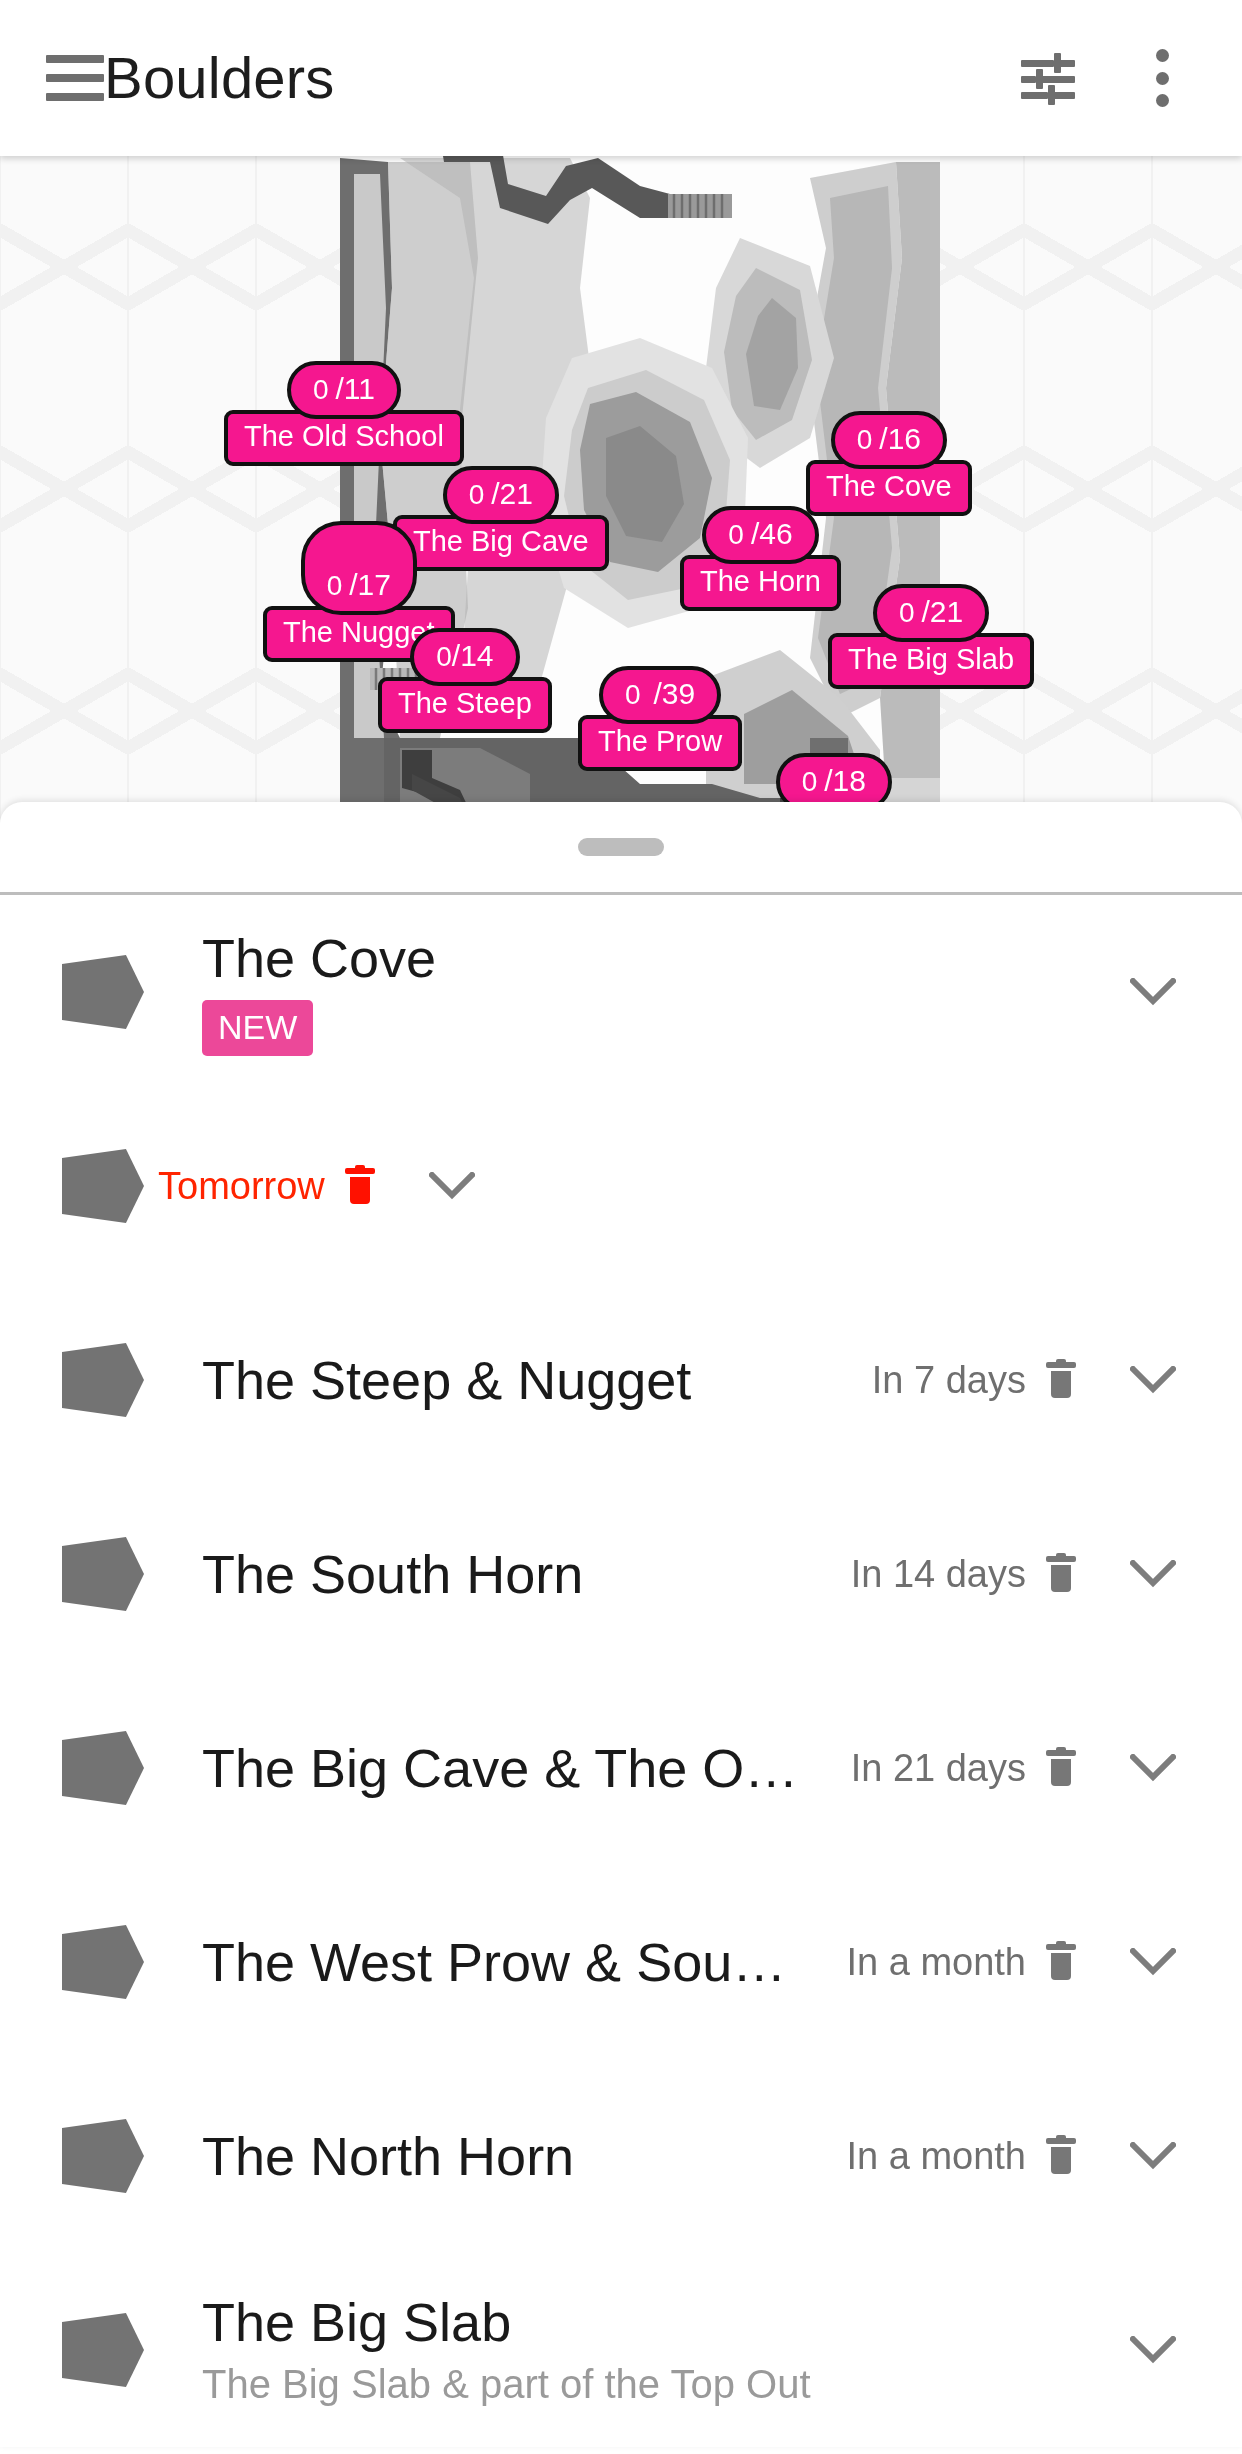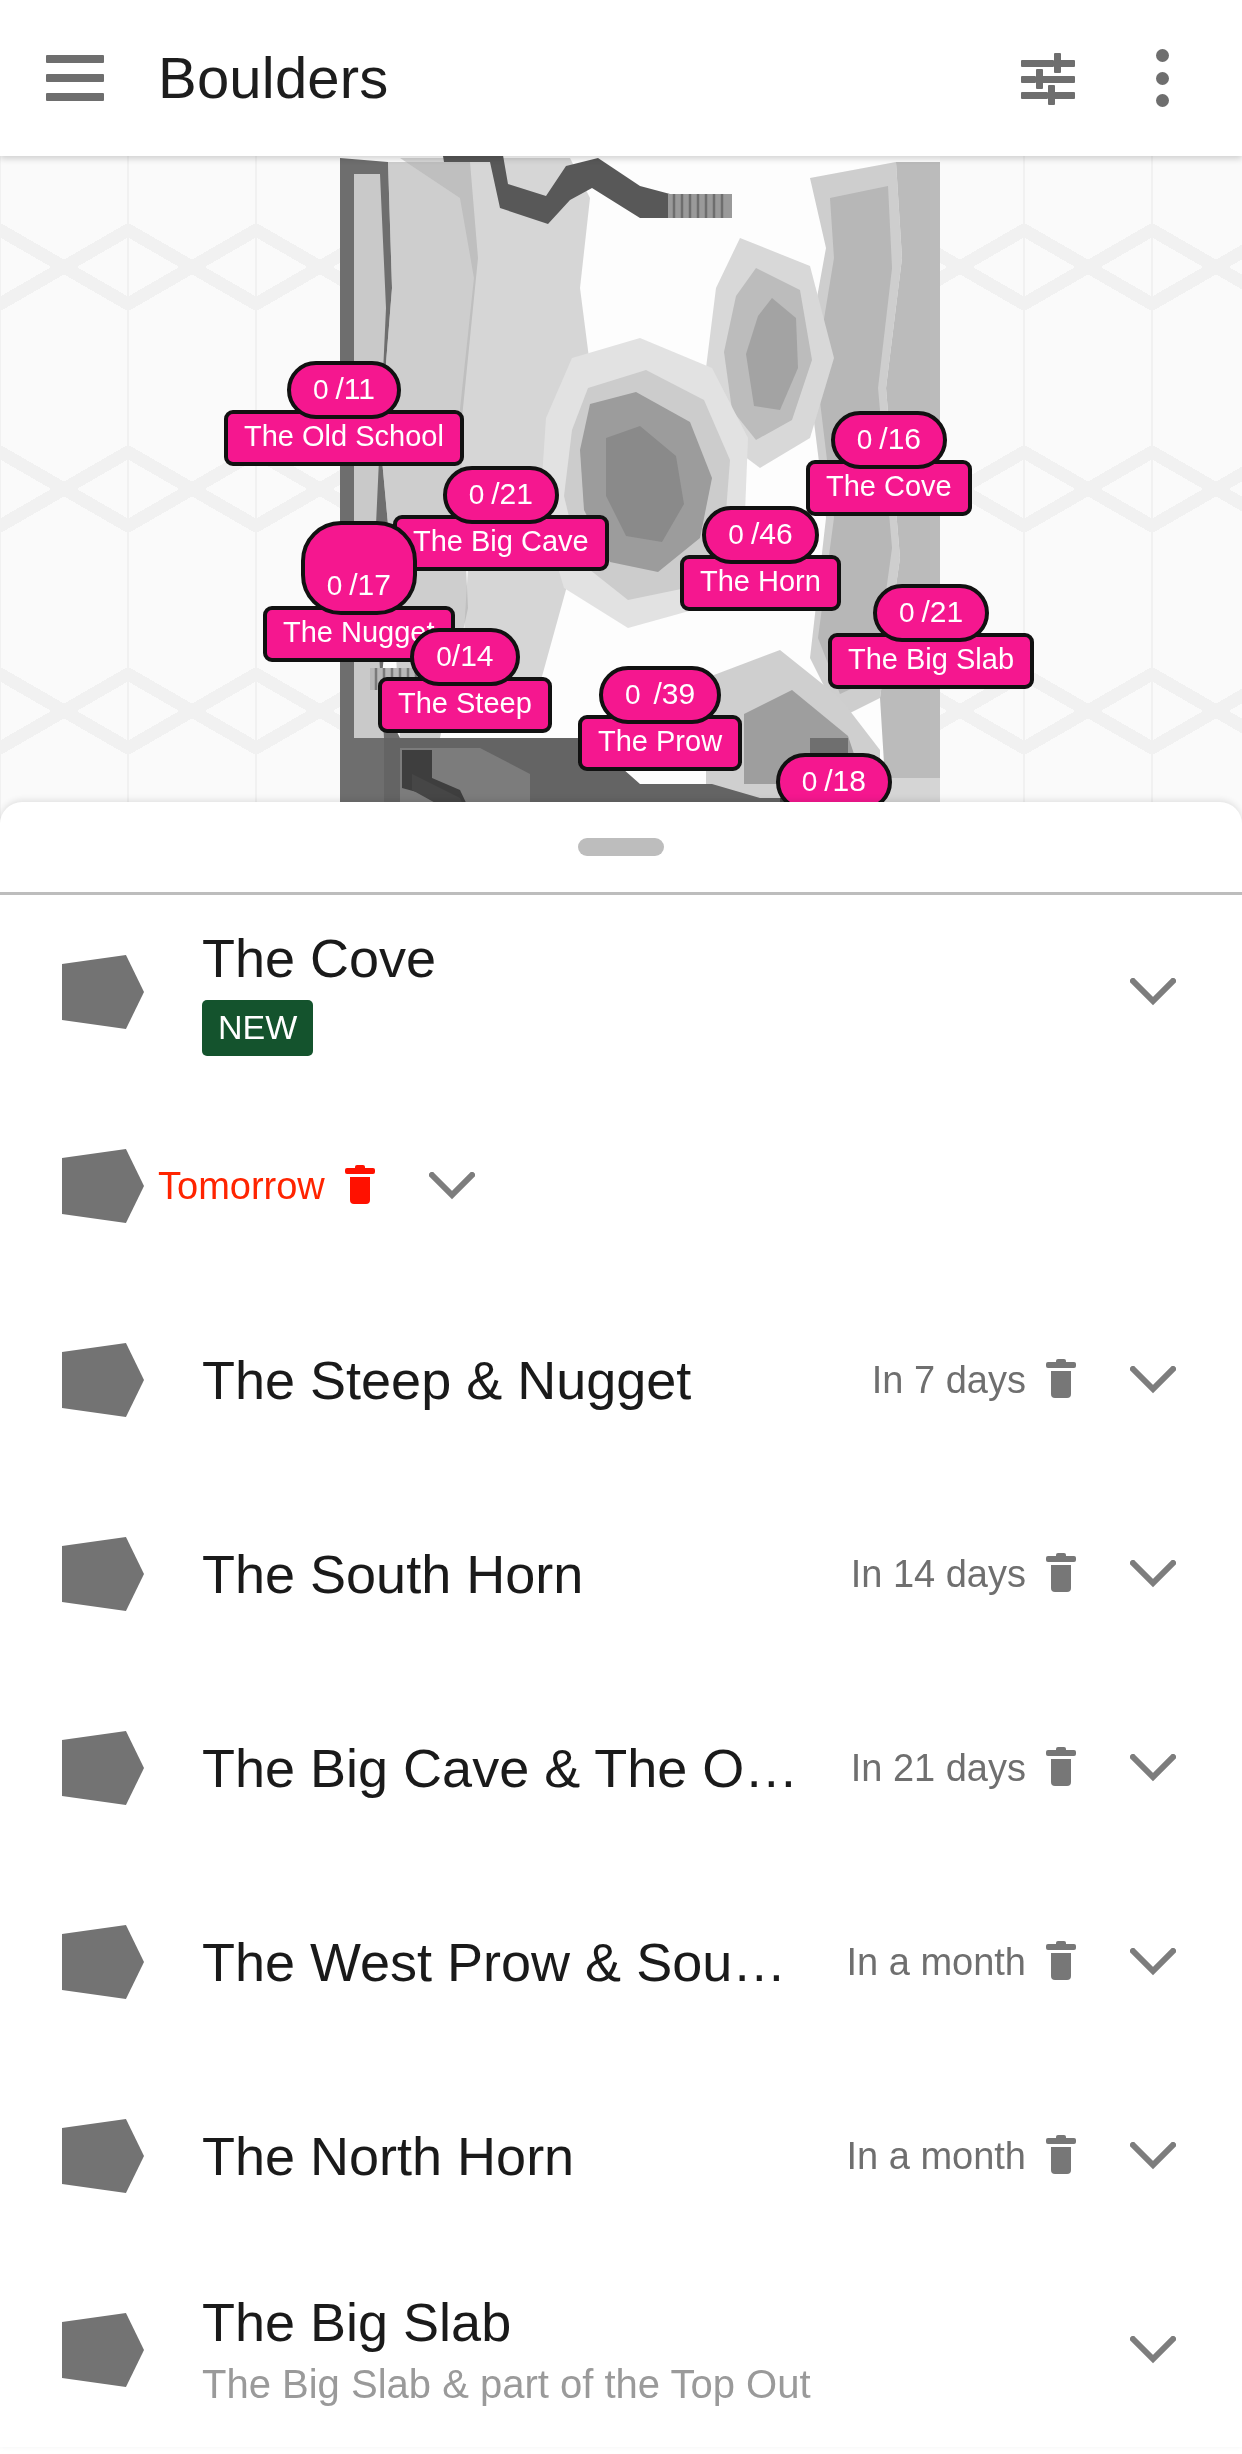"Boulders" .appbar-title { margin-left: 54px -> none }
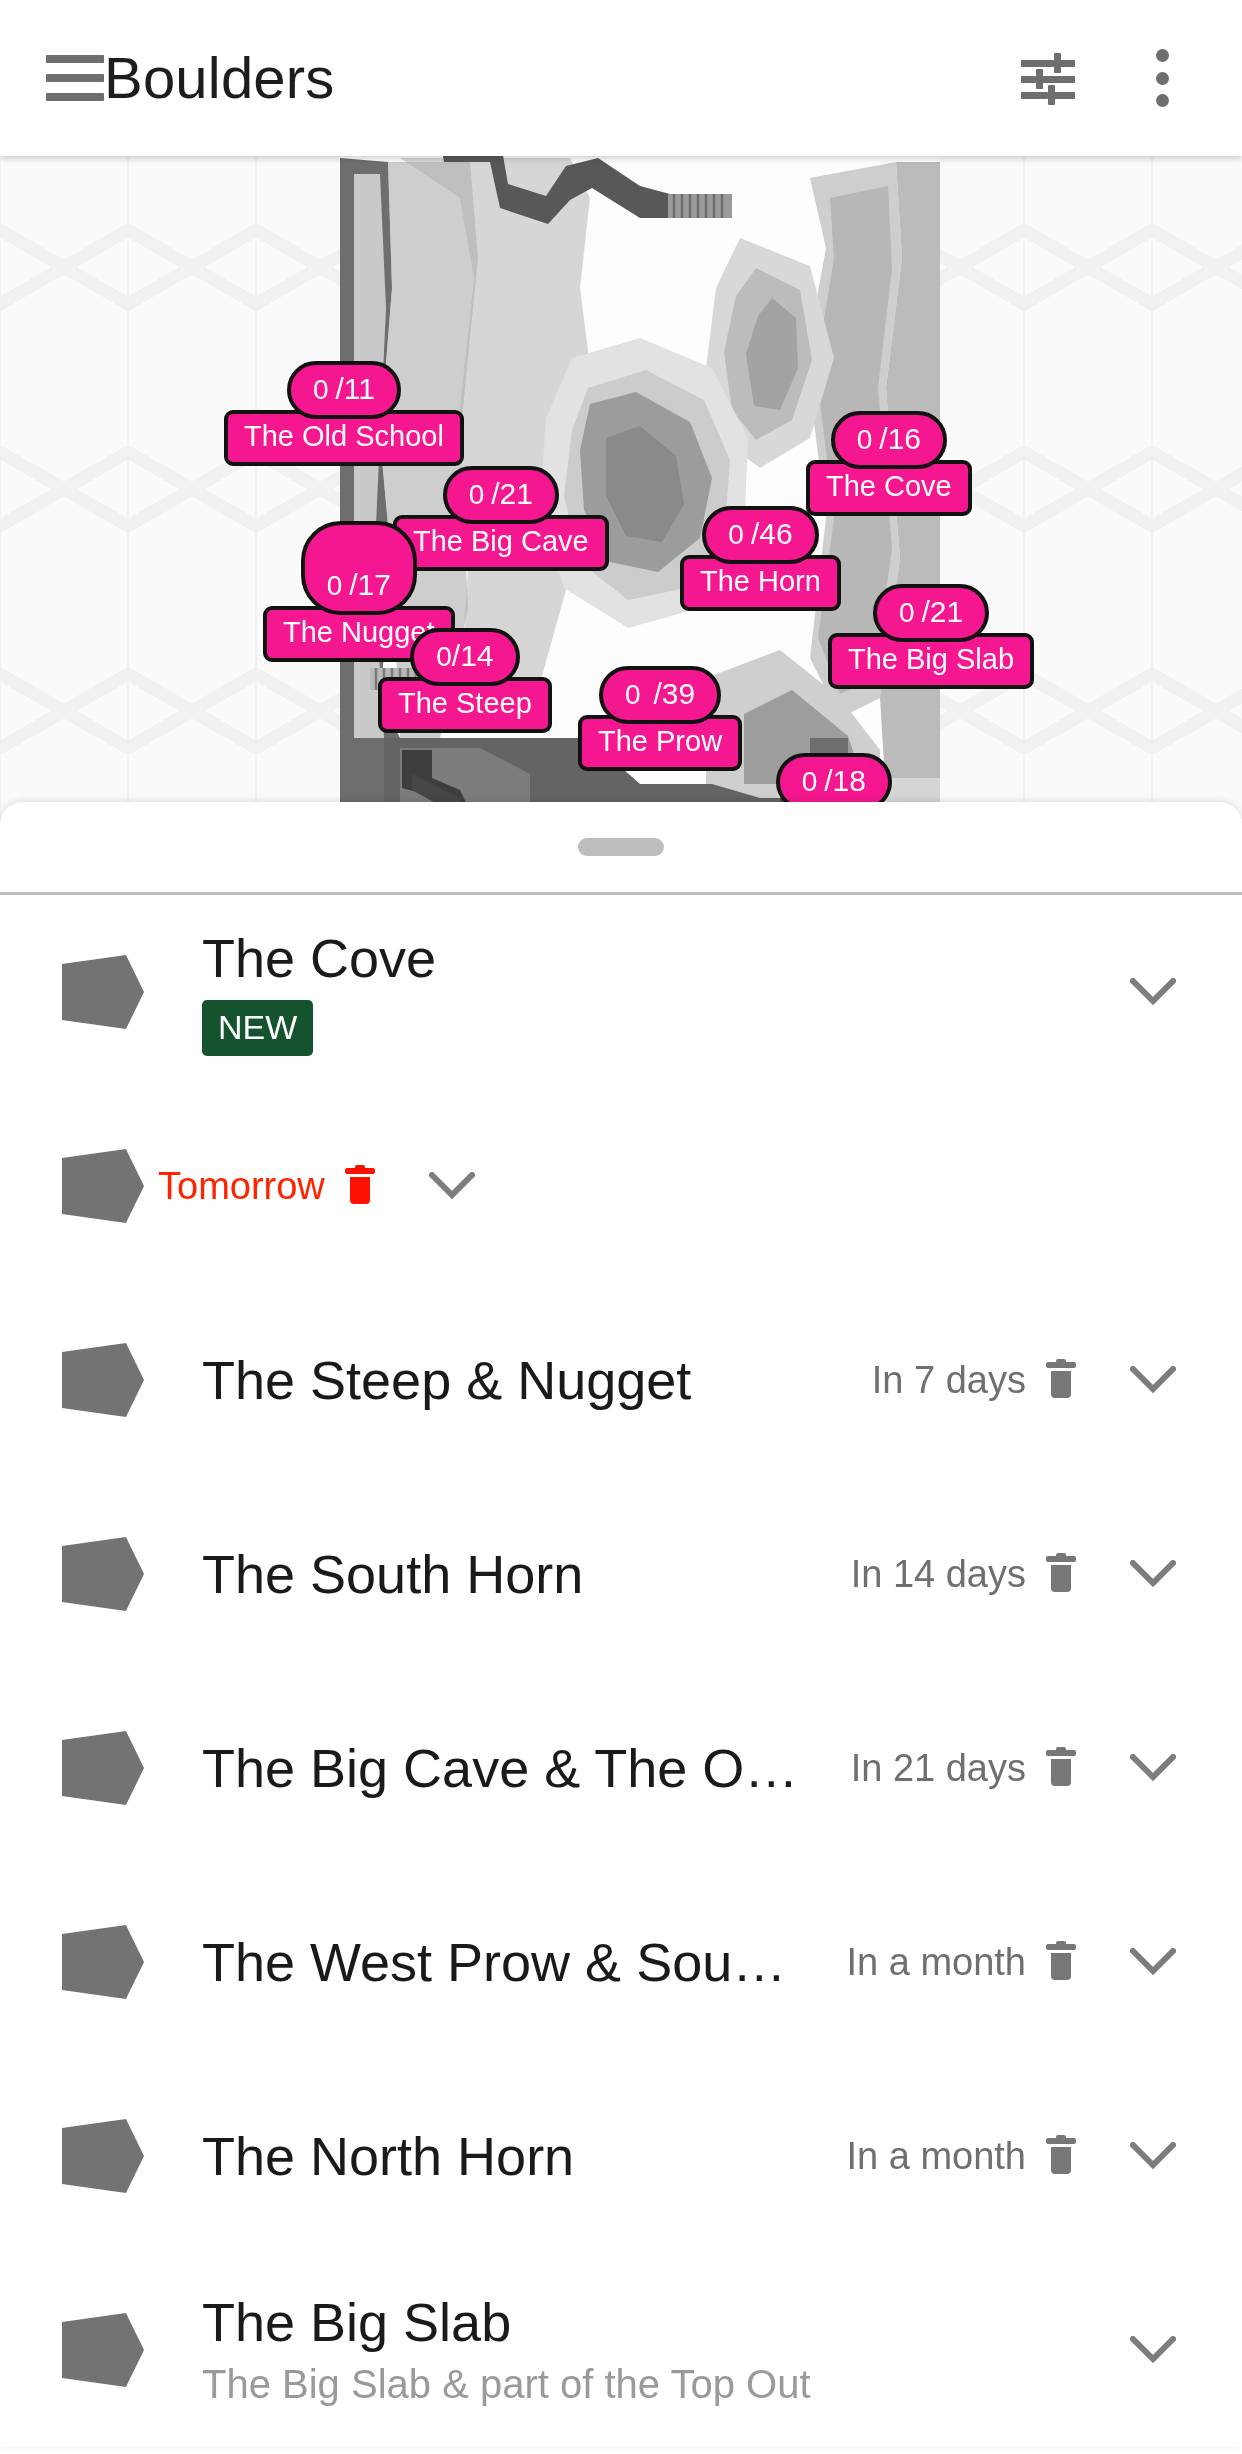"NEW" div.new-badge { background: #14532d -> #ec4899 }
